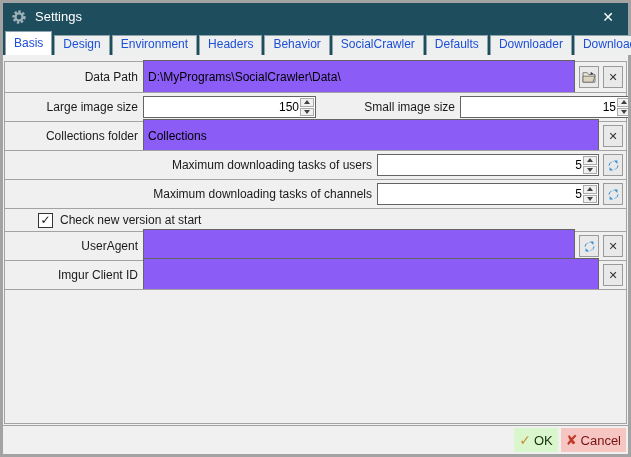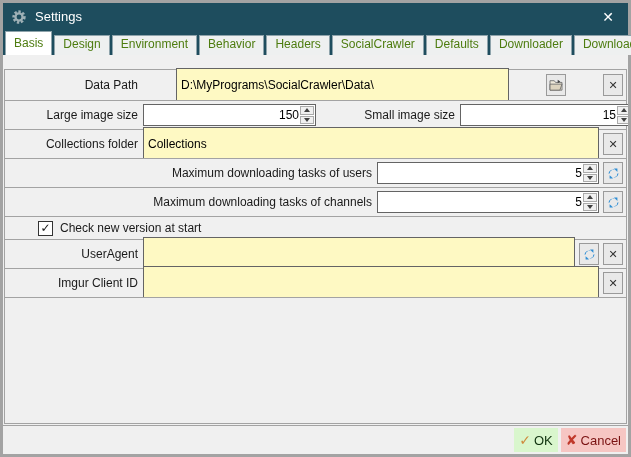"Basis" .tab { color: #4d7c0f -> #1d4ed8 }
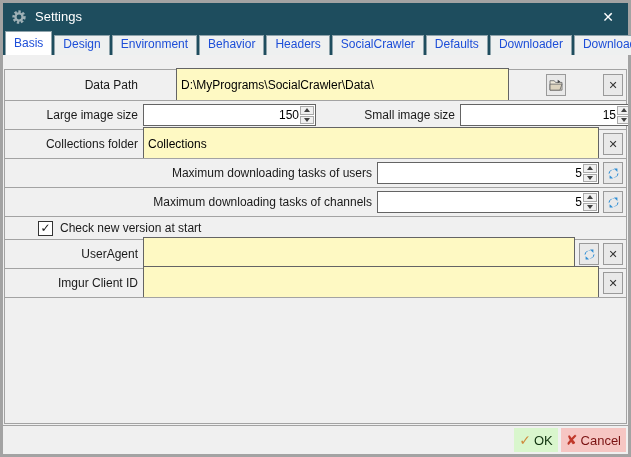"Behavior" span.tab { order: before "Headers" -> after "Headers" }
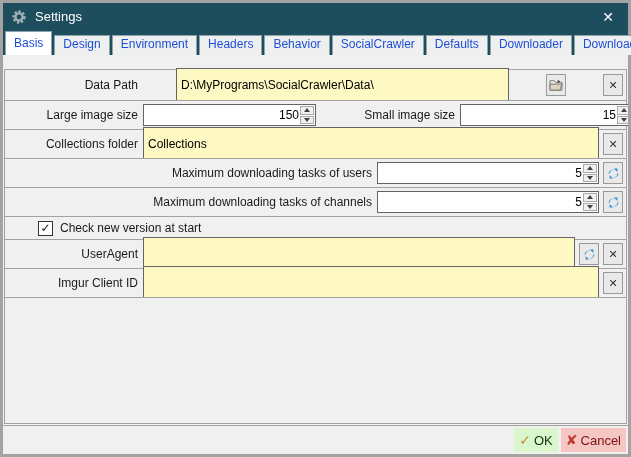"Data Path" .row:first-child { gap: 33px -> none; margin-top: 12px -> 4px }
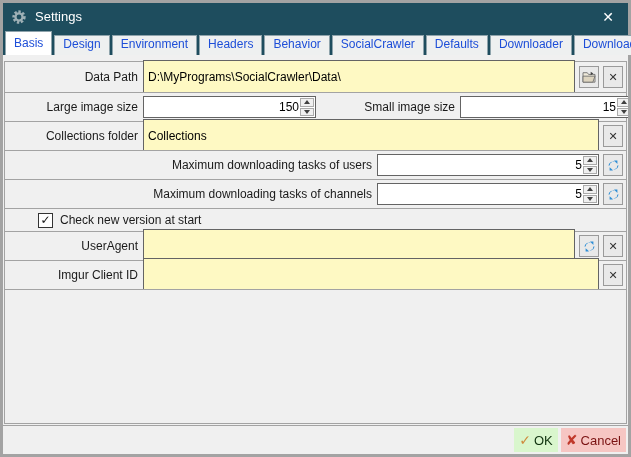"D:\MyPrograms\SocialCrawler\Data\" .textbox { background: #fef9c3 -> #8b5cf6 }
